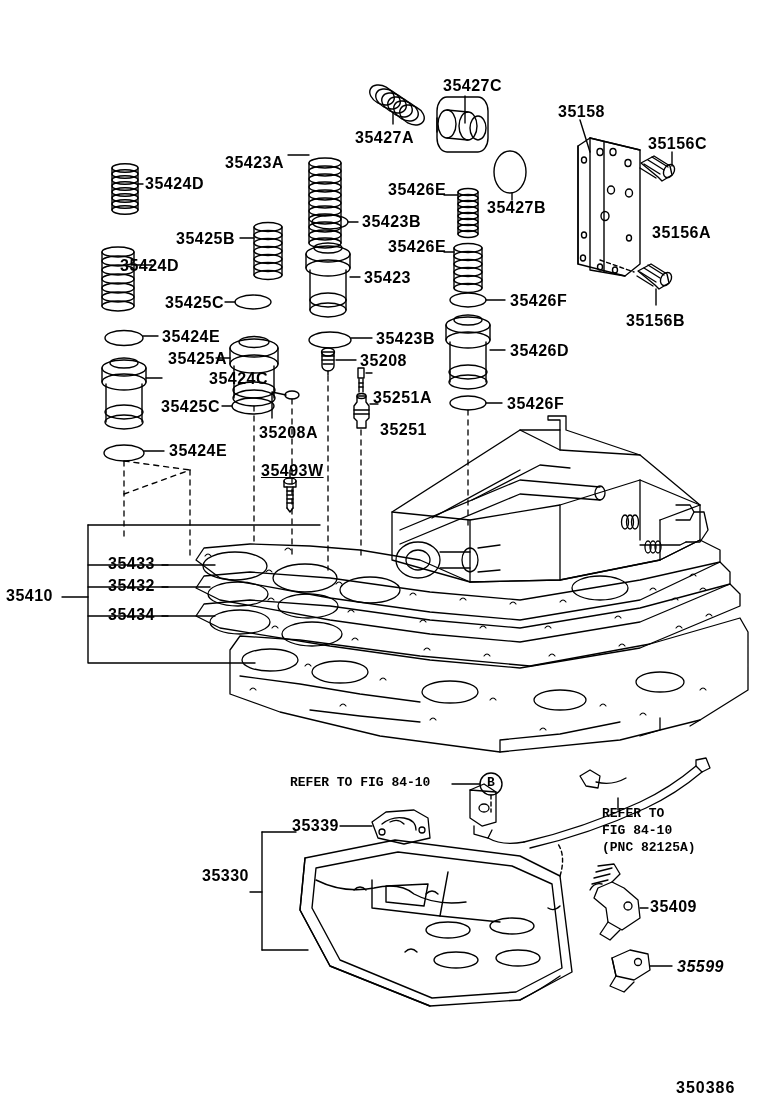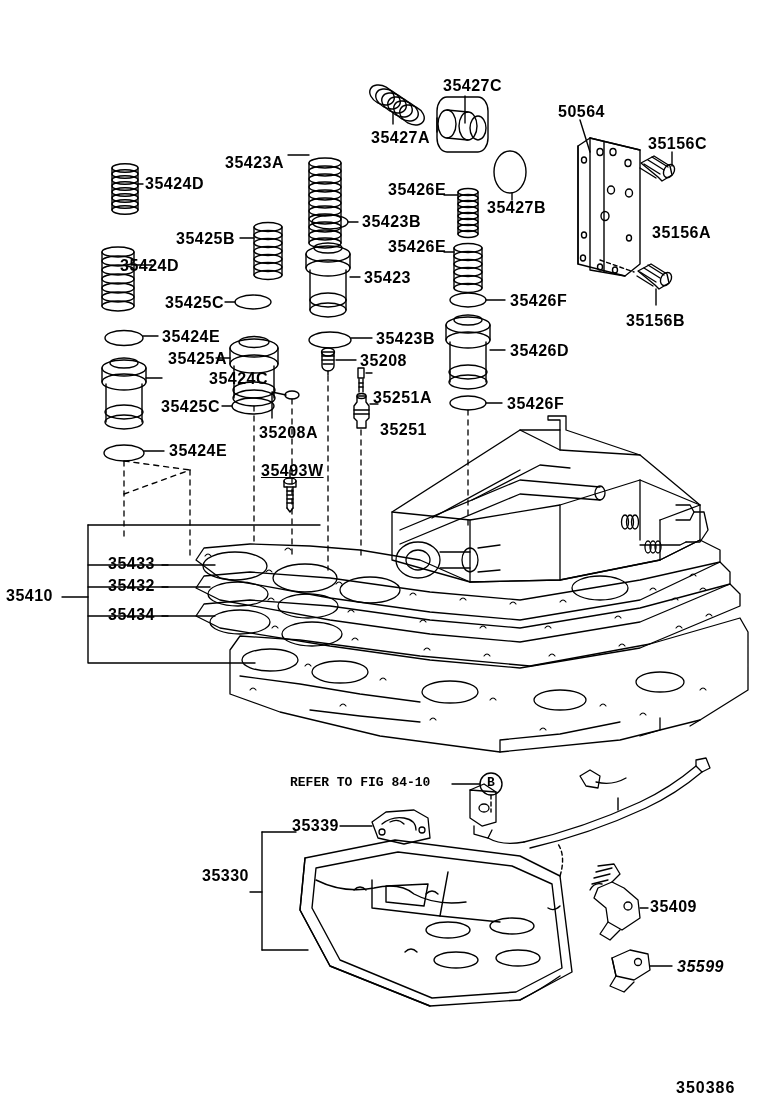"50564" div.lbl { text: 50564 -> 35158 }
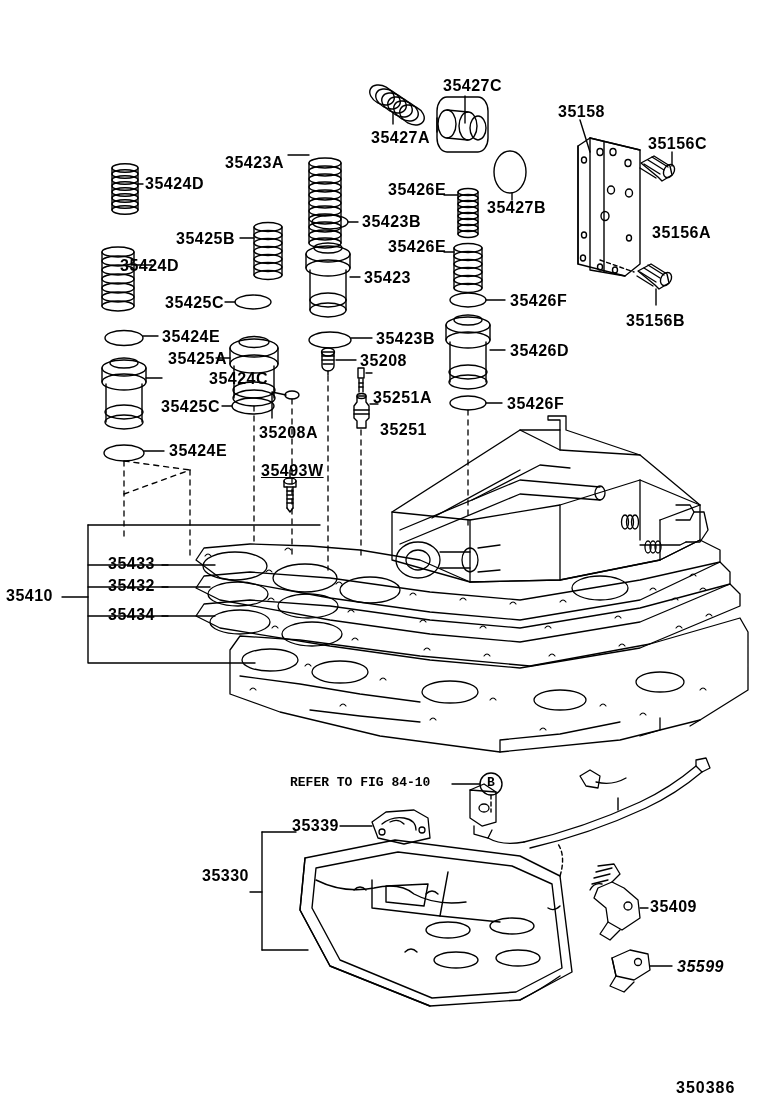"35427A" div.lbl { left: 371px -> 355px }
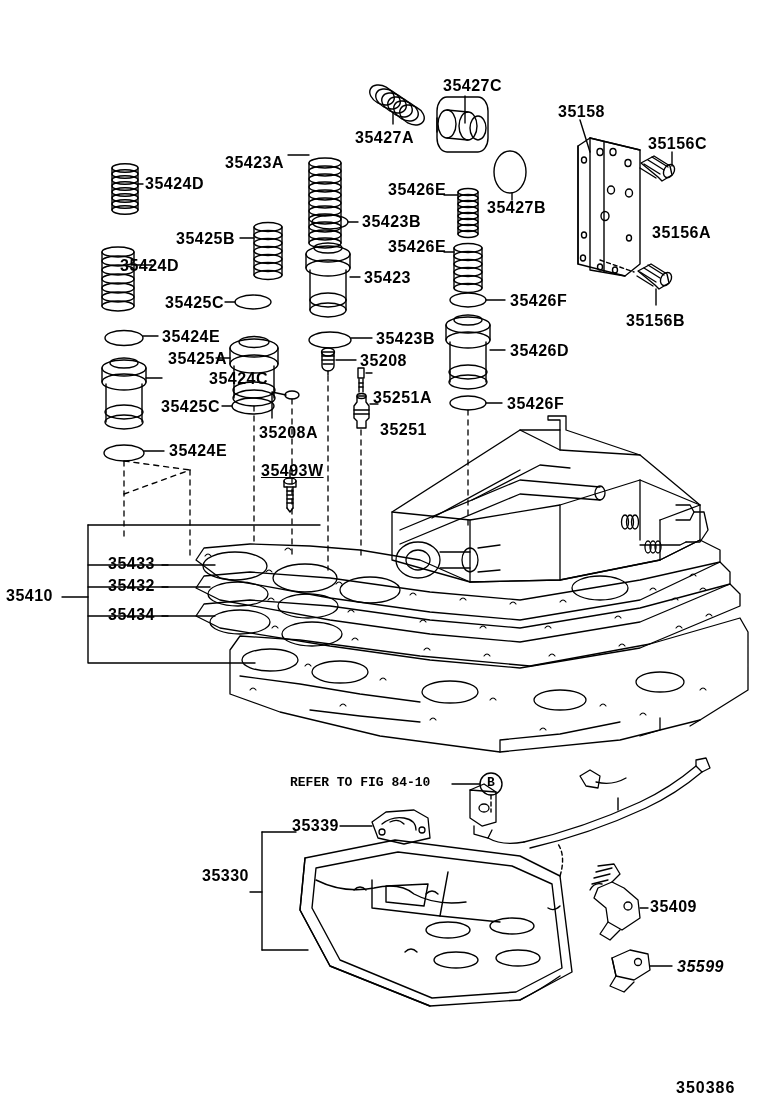"REFER TO" div.lbl { html: none -> <div>REFER TO FIG 84-10 (PNC 82125A)</div> }
